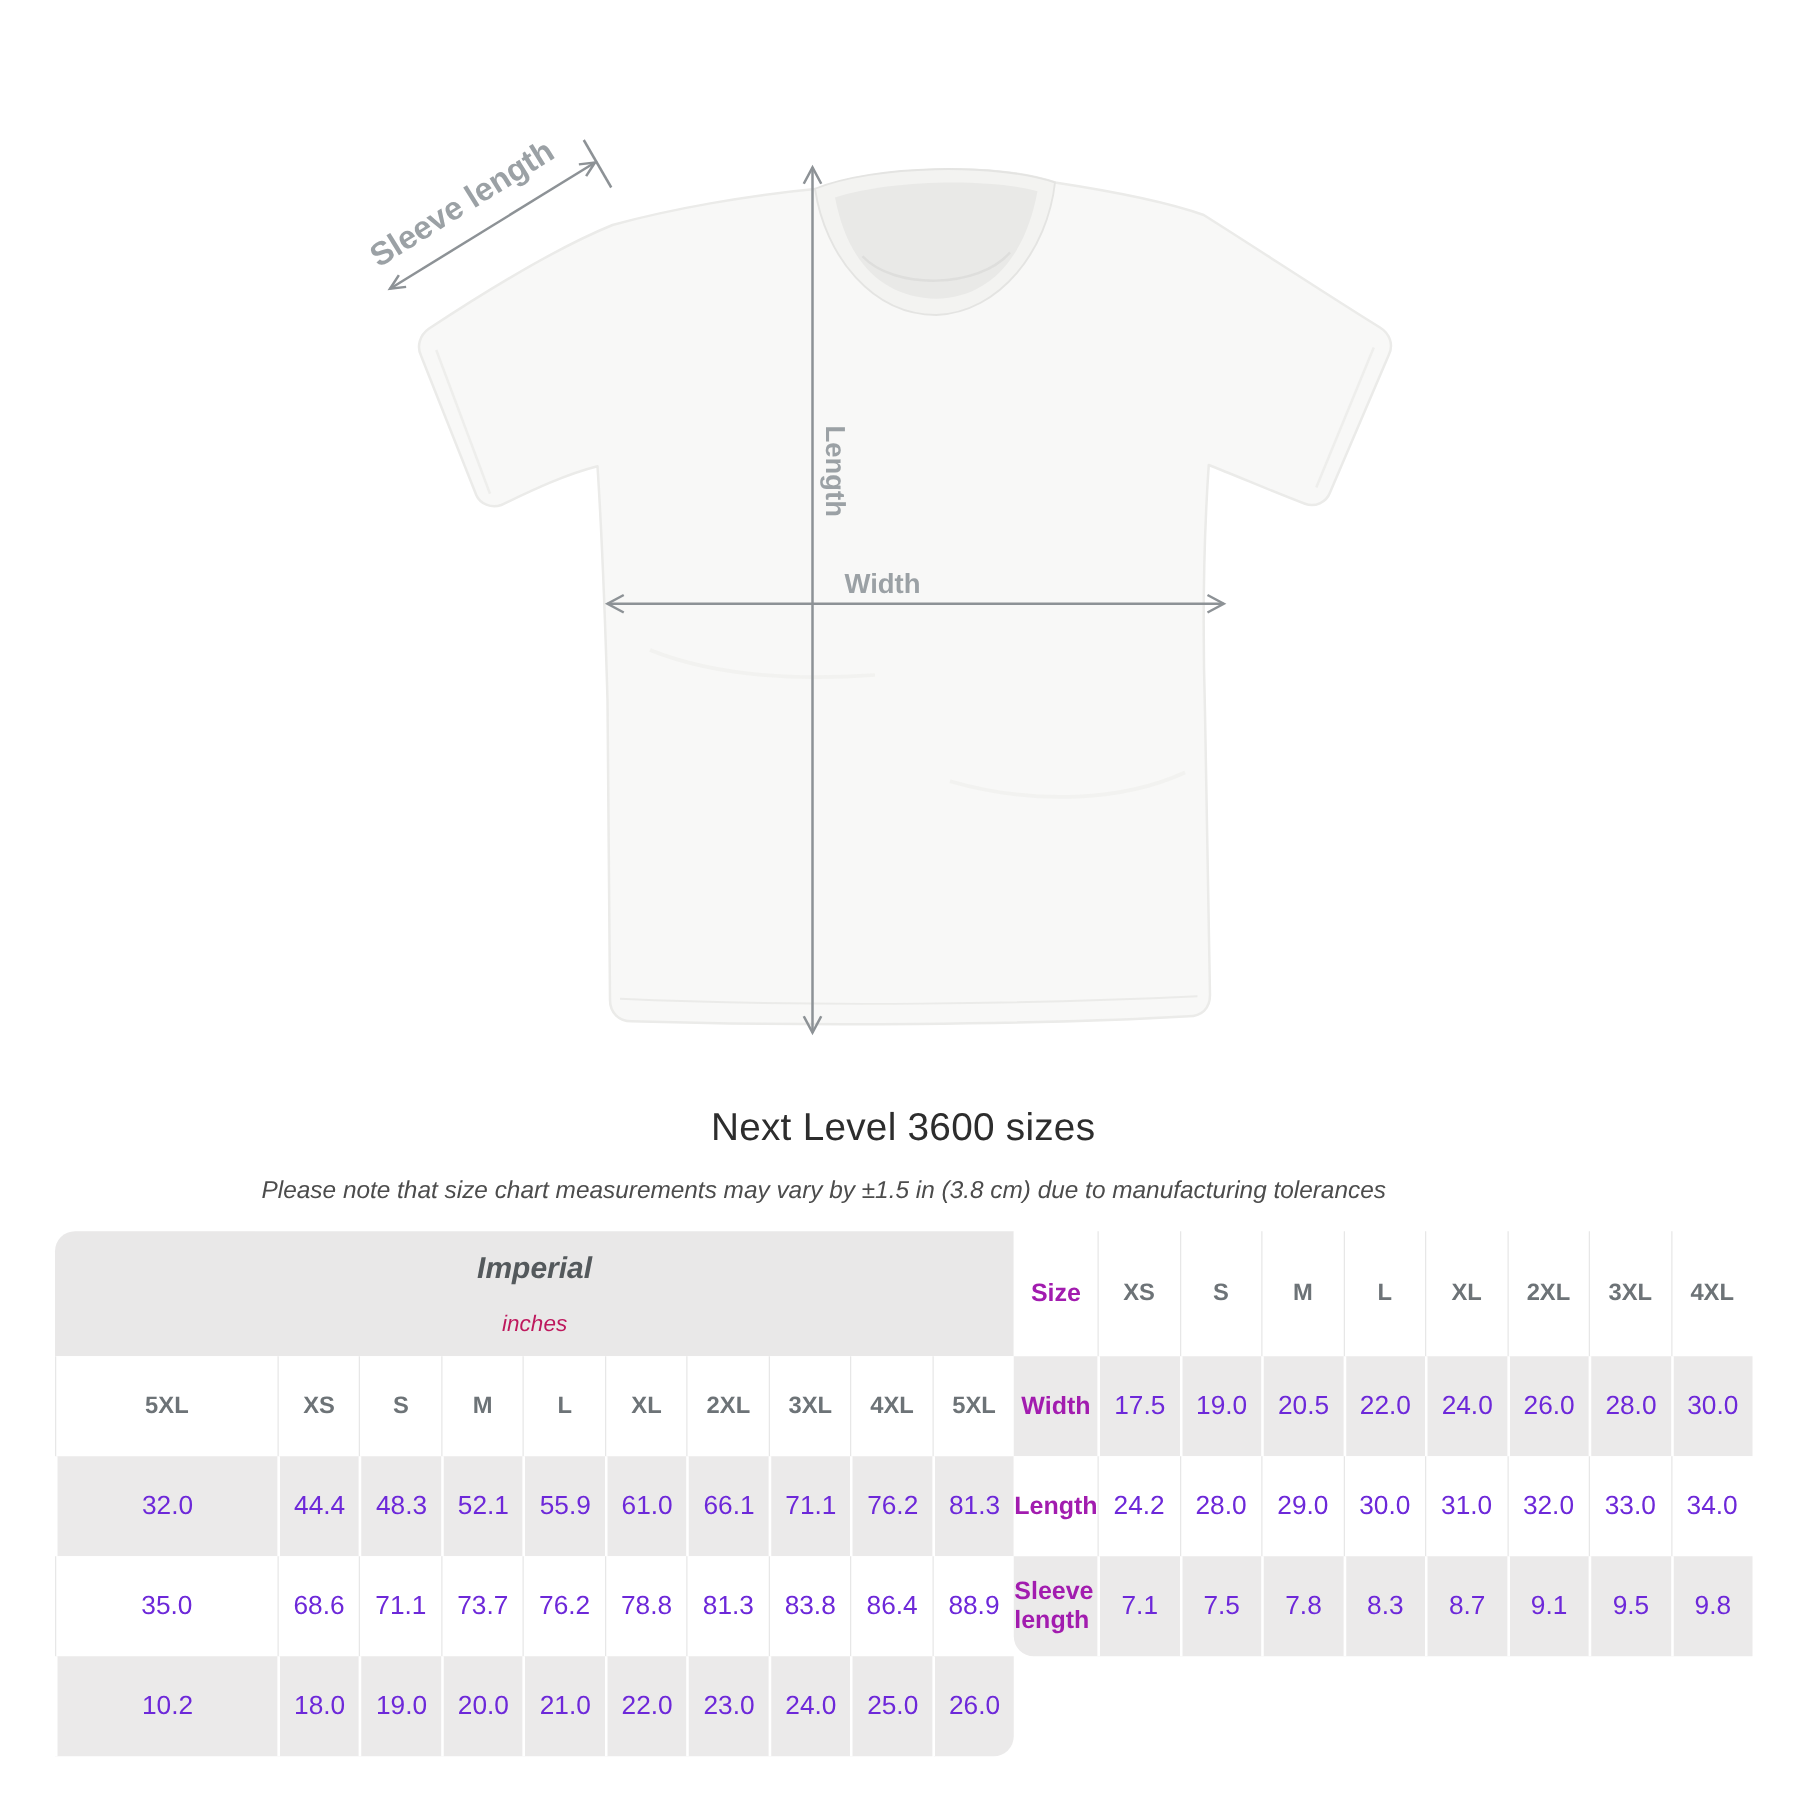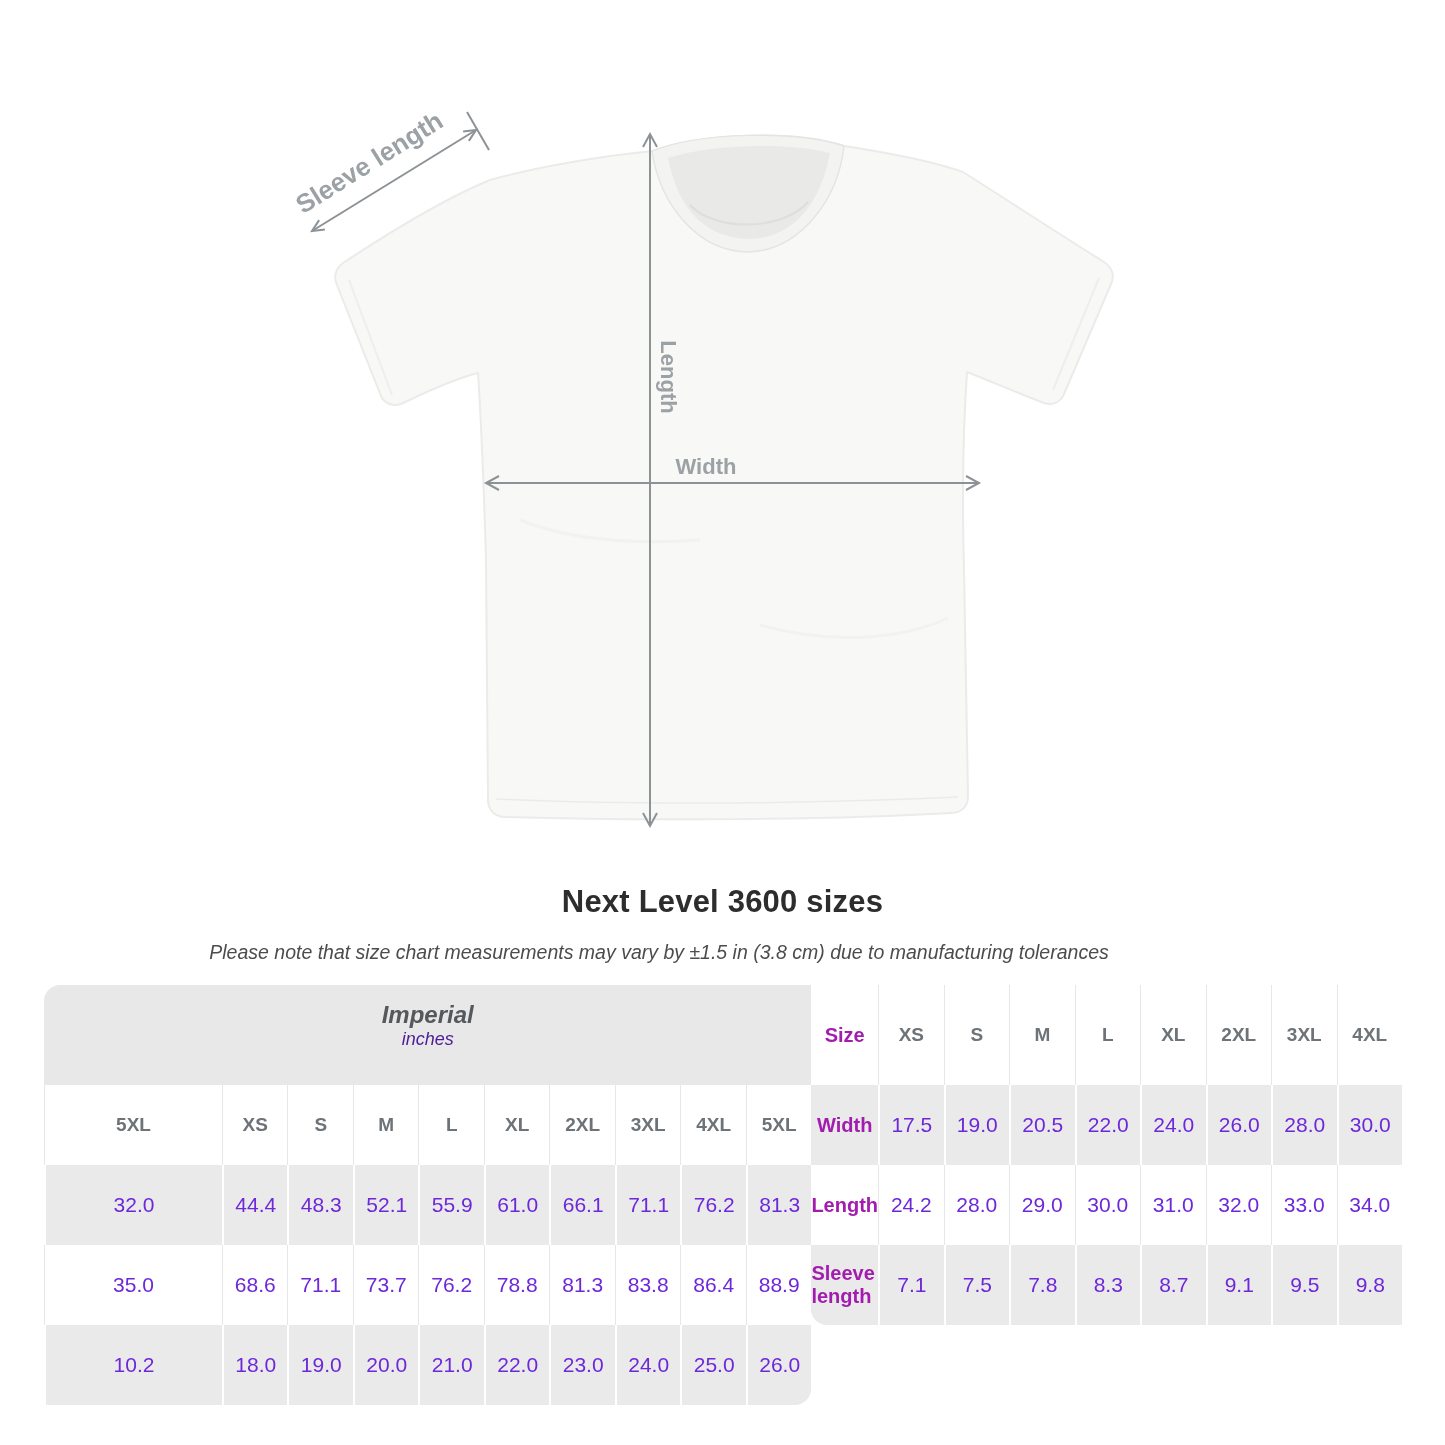"Next Level 3600 sizes" .title { font-weight: bold -> normal }
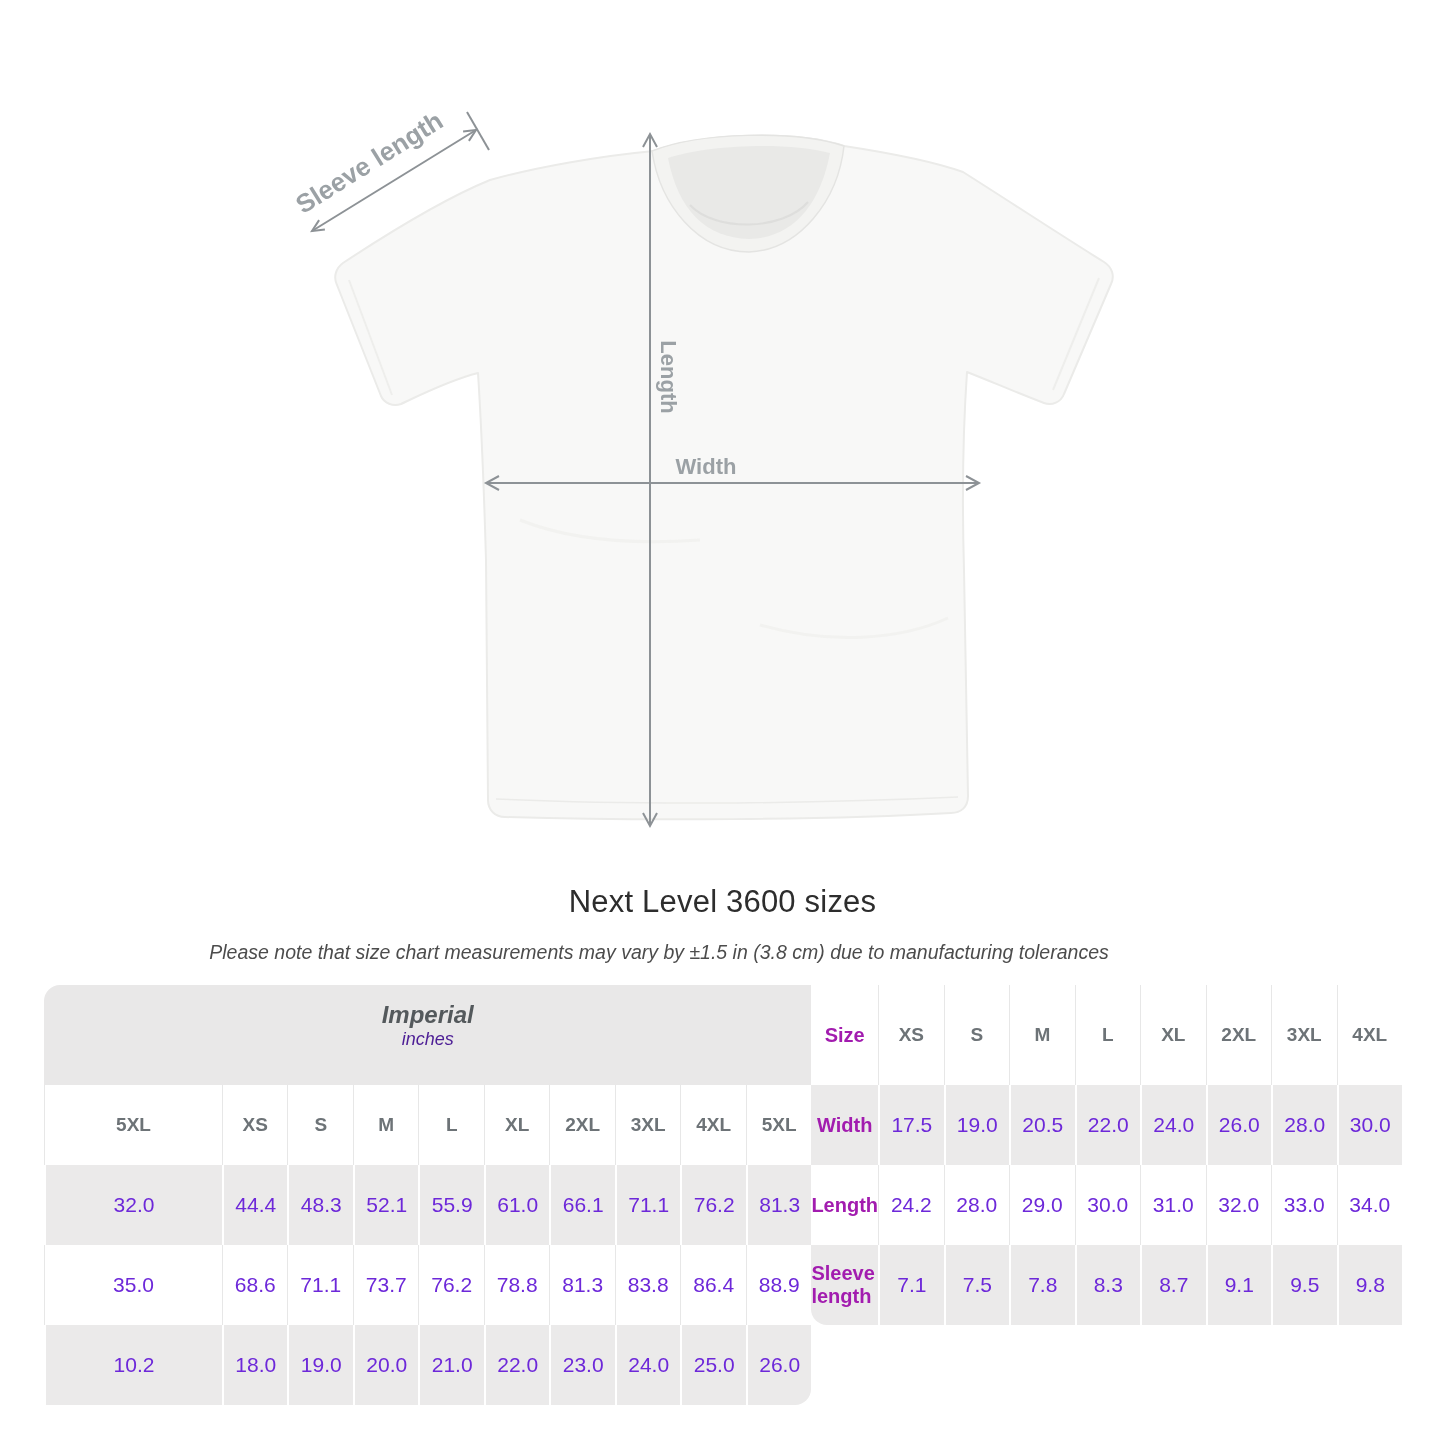"Imperial" .hdr { gap: 0 -> 20px }
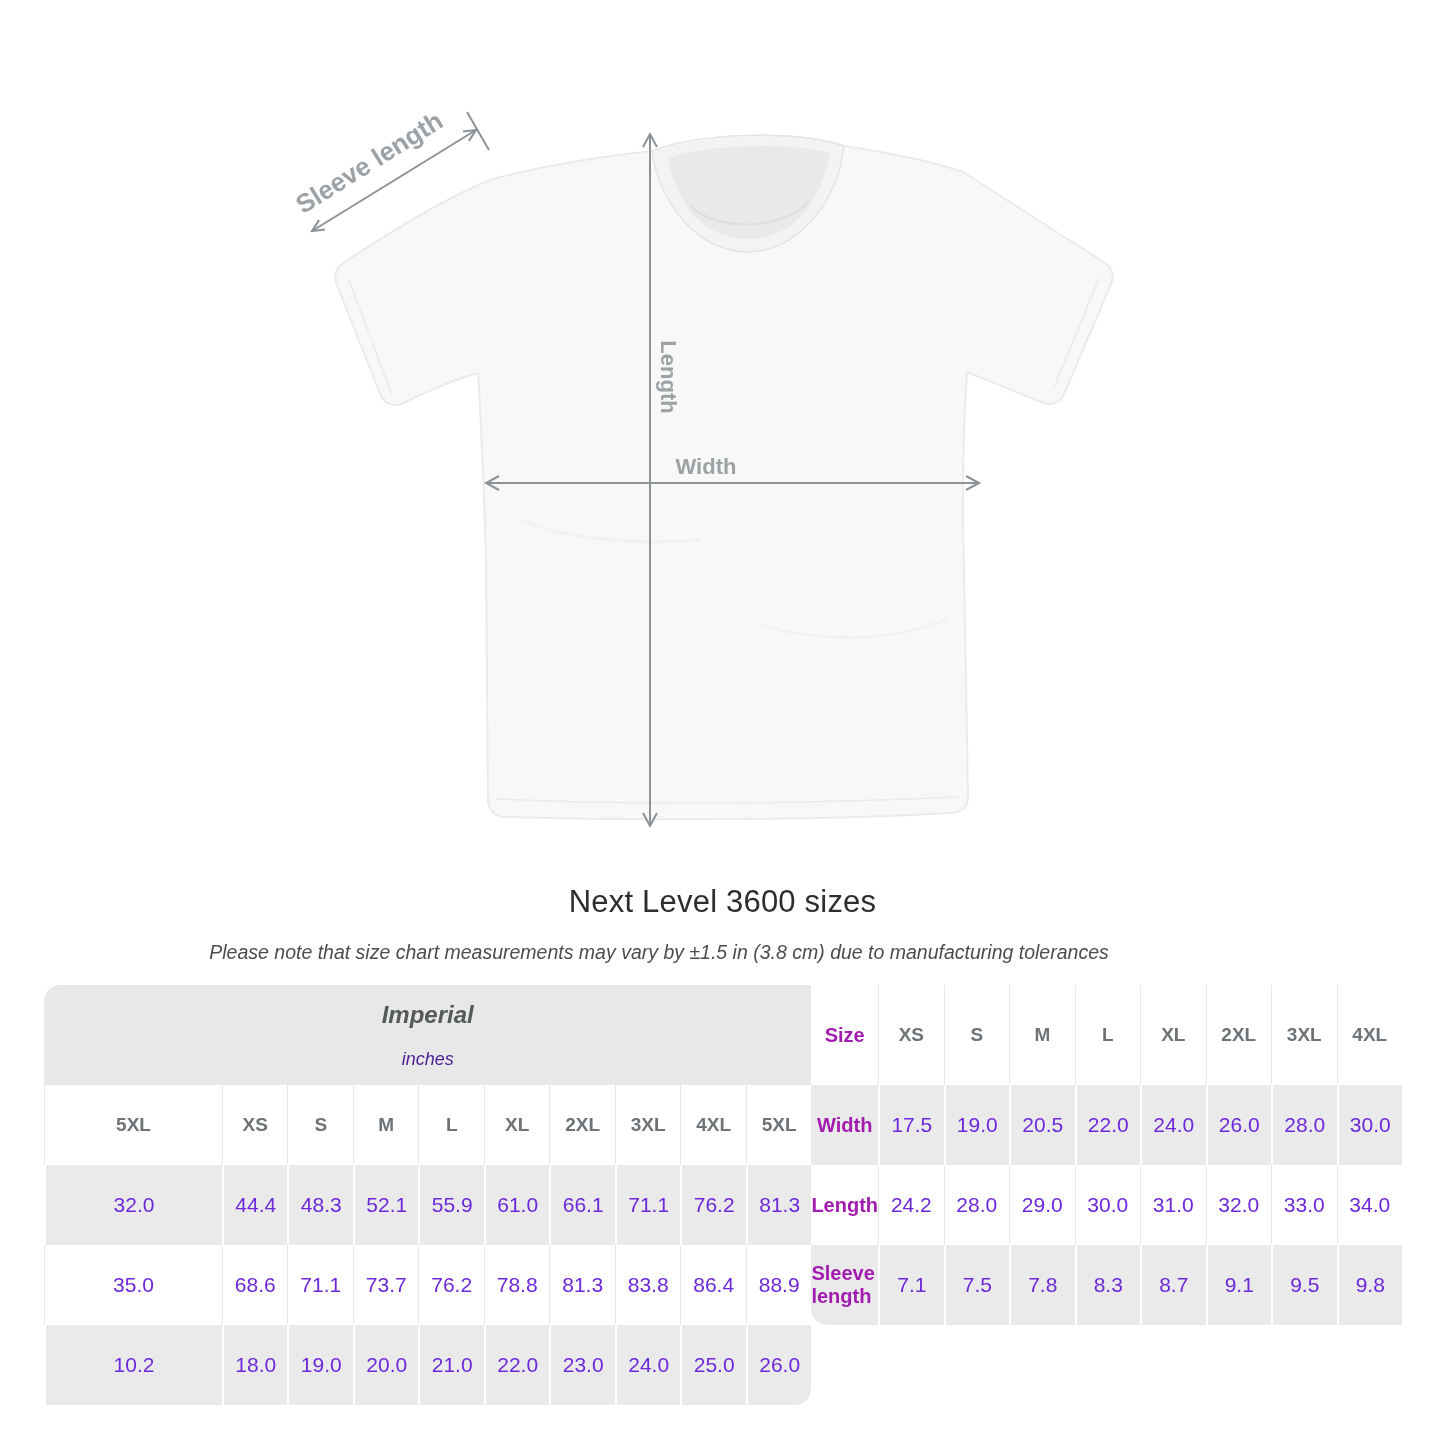"inches" .hdr .s { color: #4c1d95 -> #be185d }
